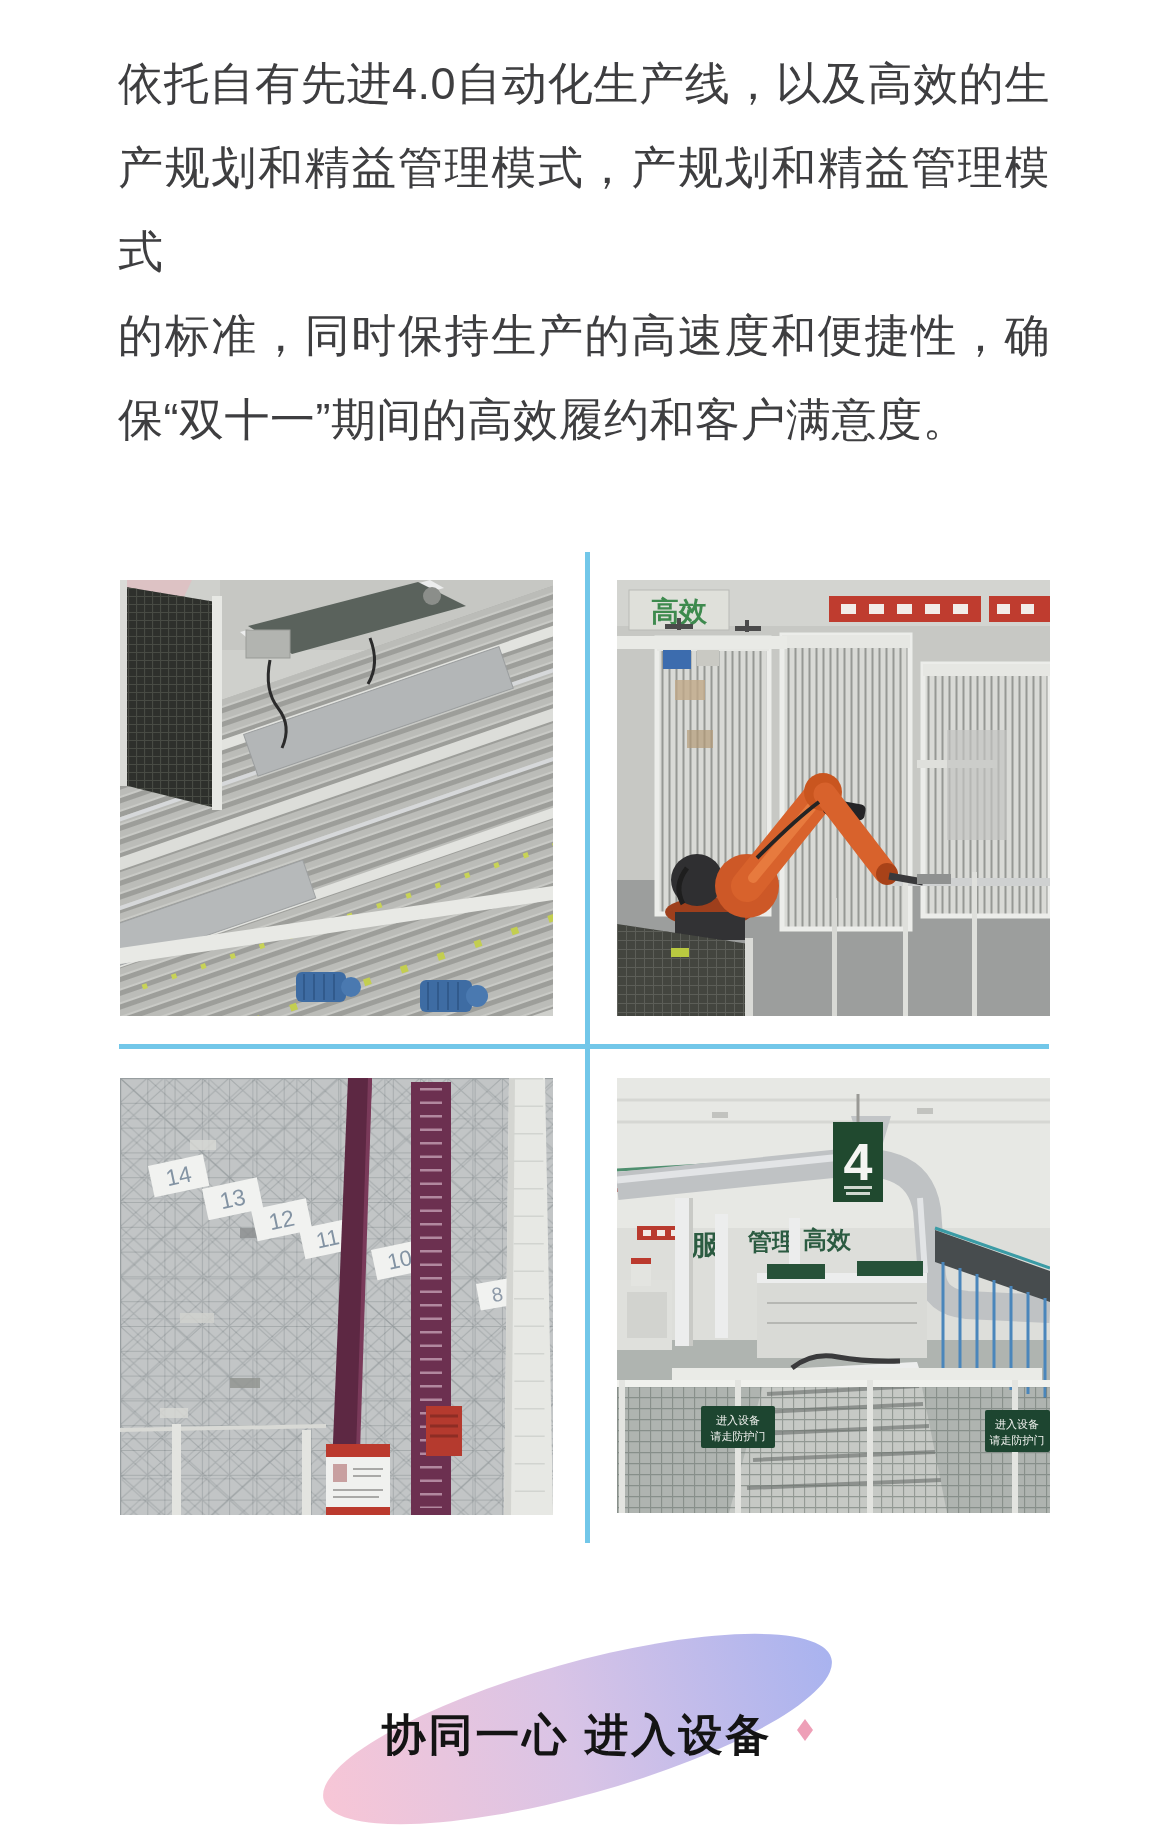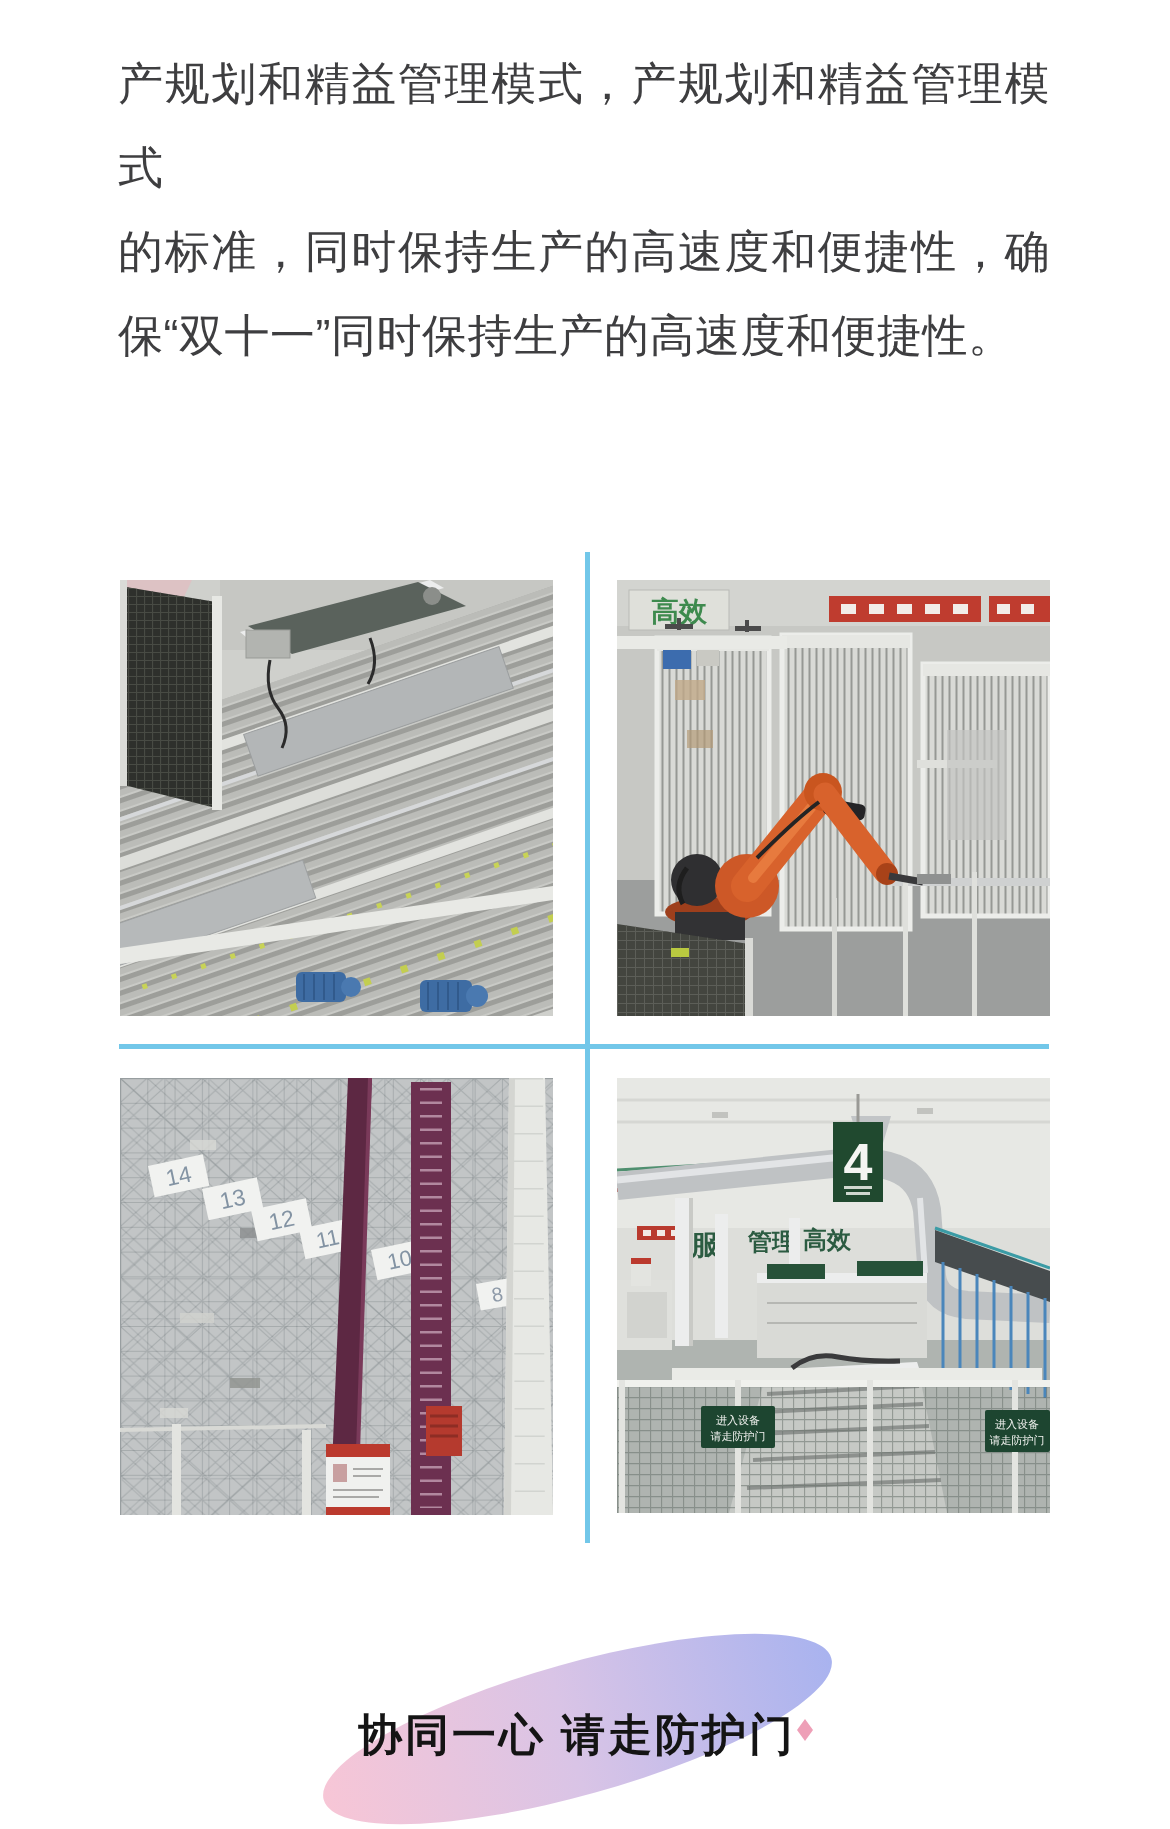"依托自有先进4.0自动化生产线，以及高效的生" div.pline { html: none -> <div>依托自有先进4.0自动化生产线，以及高效的生</div> }
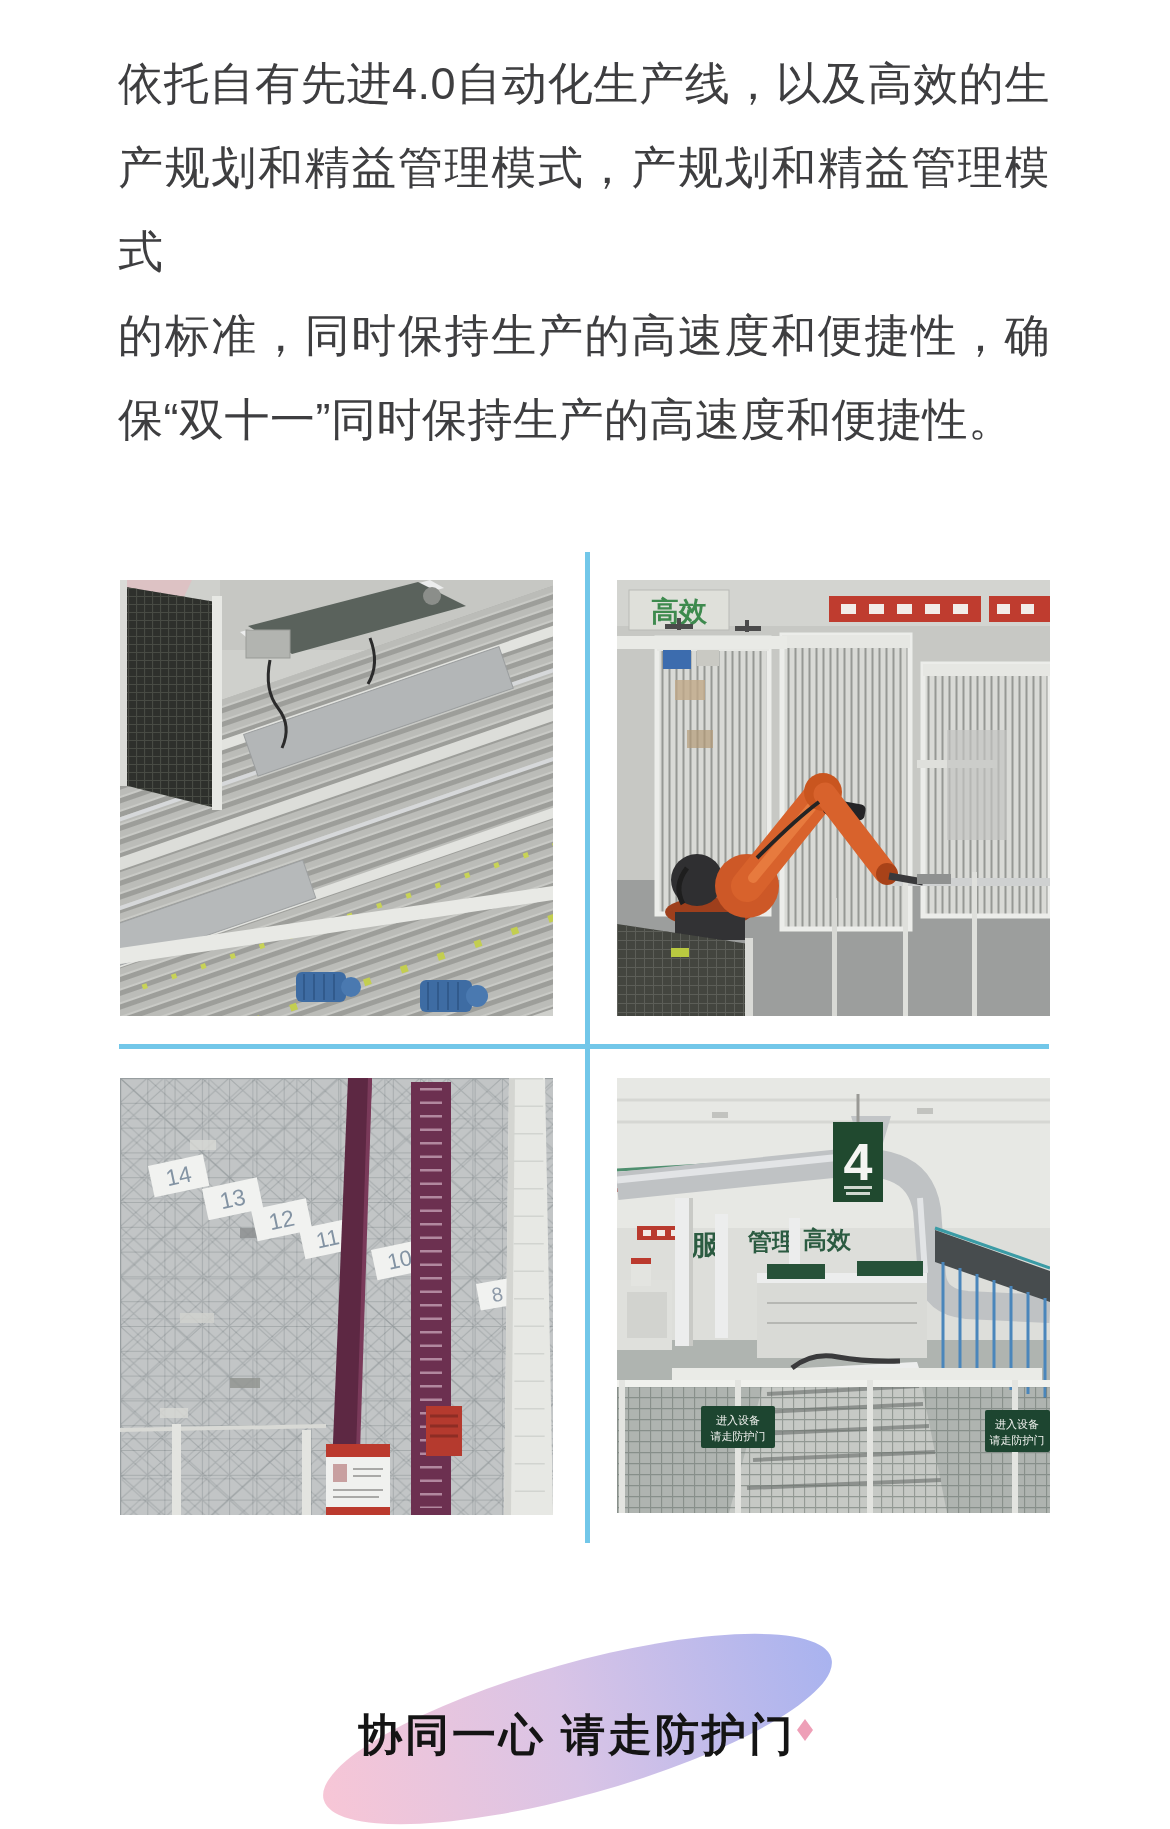"保“双十一”同时保持生产的高速度和便捷性。" div.pline { text: 同时保持生产的高速度和便捷性 -> 期间的高效履约和客户满意度 }
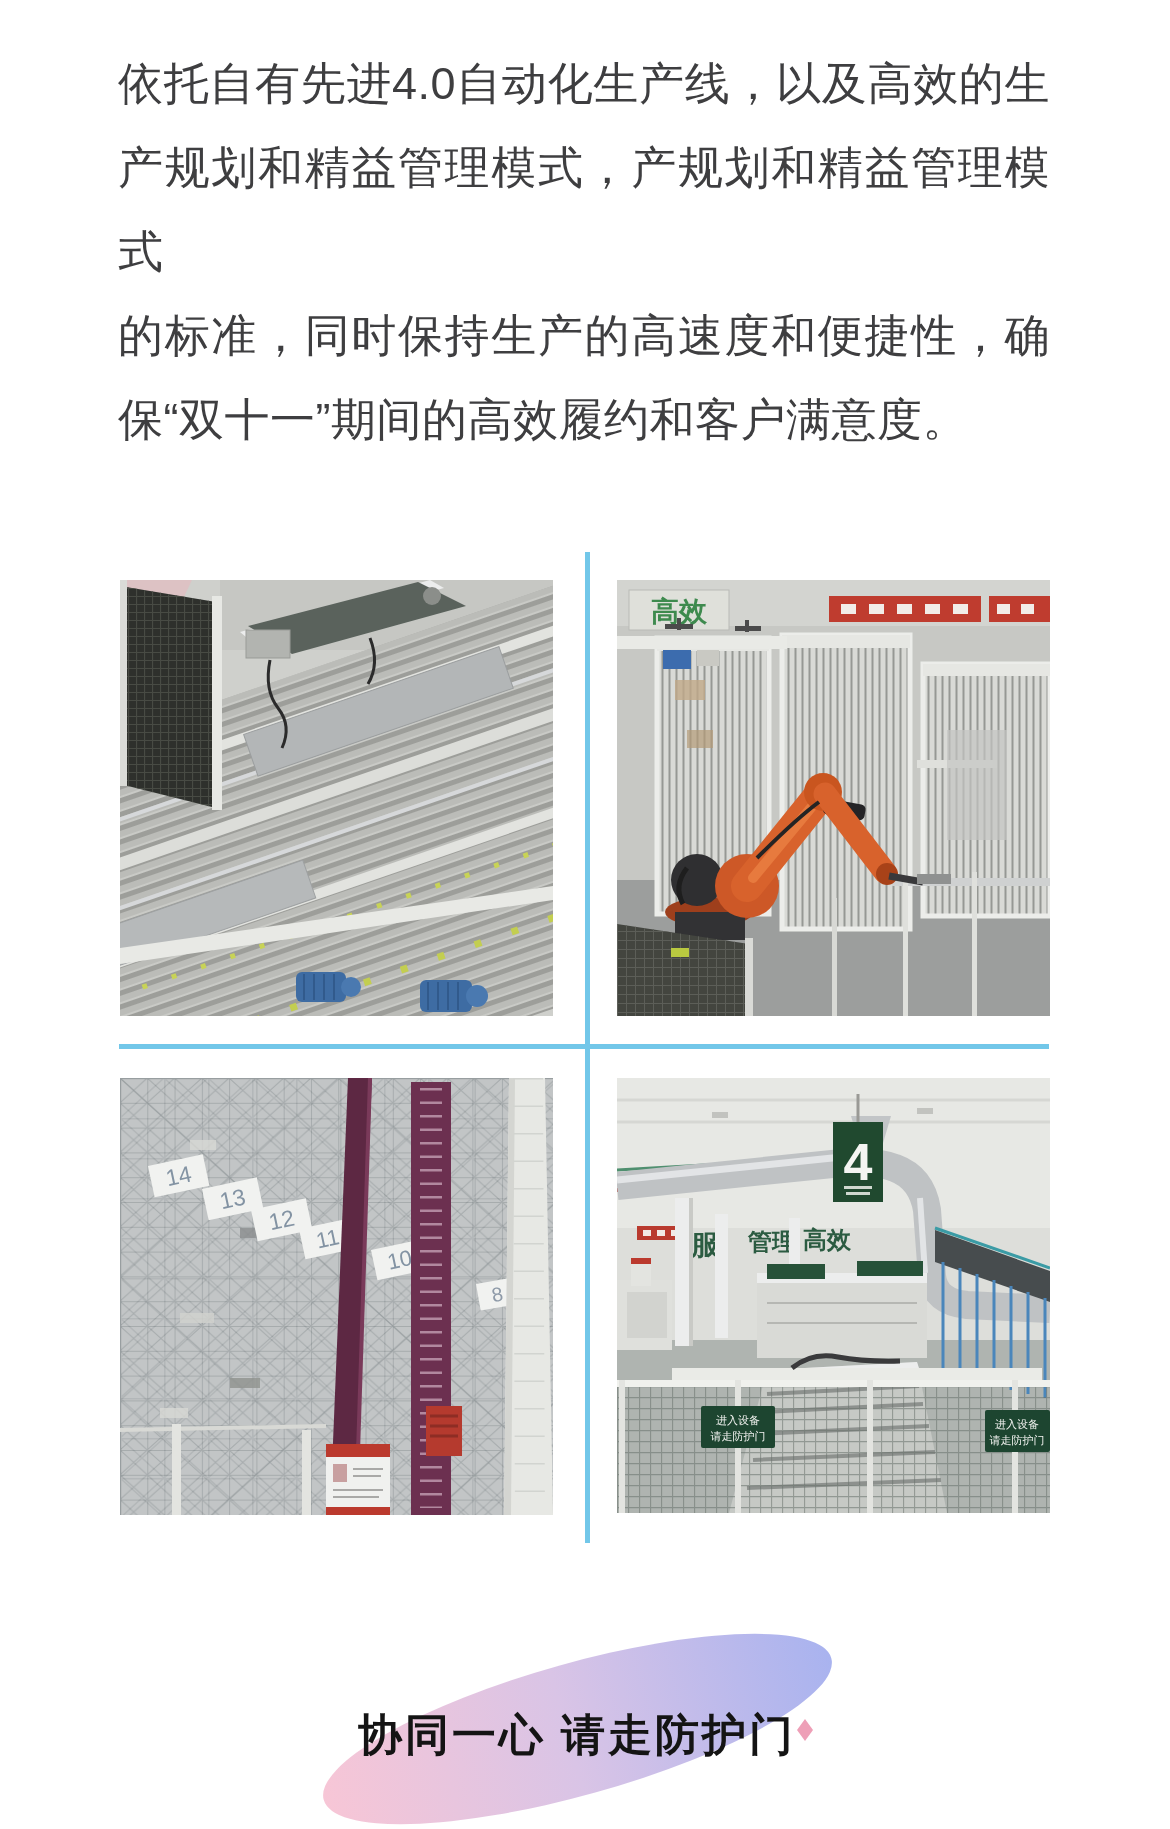"协同一心 请走防护门" div.slogan { text: 请走防护门 -> 进入设备 }
